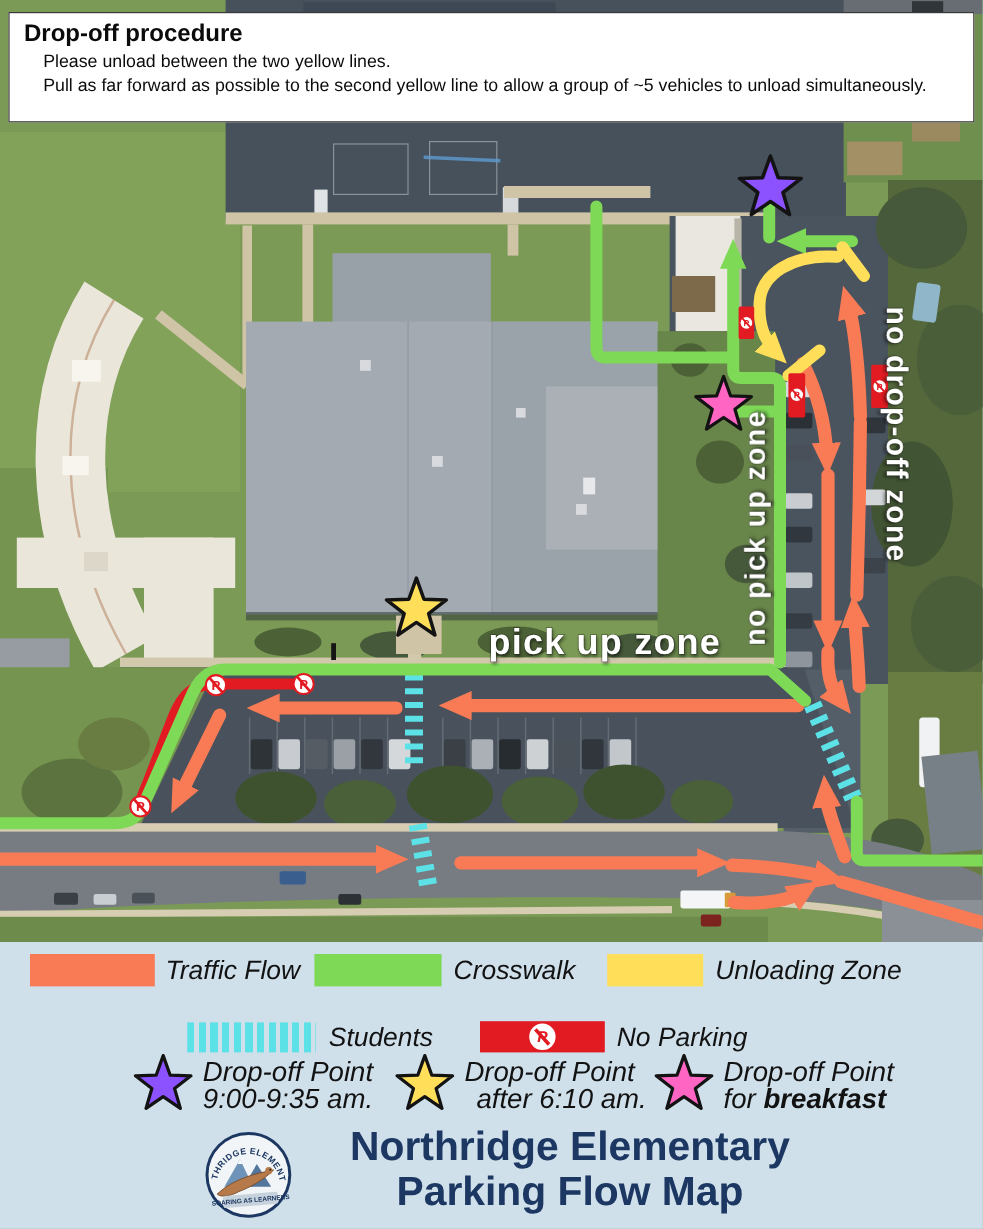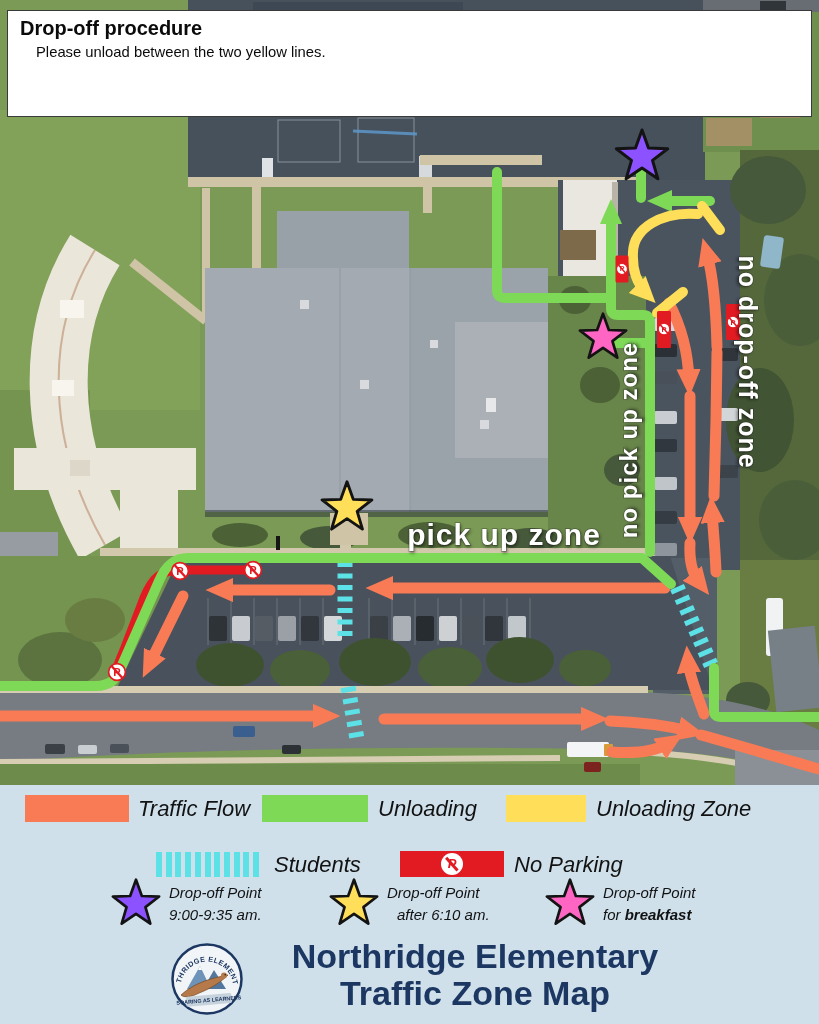"Drop-off procedure" .procedure-box { height: 107px -> 92px }
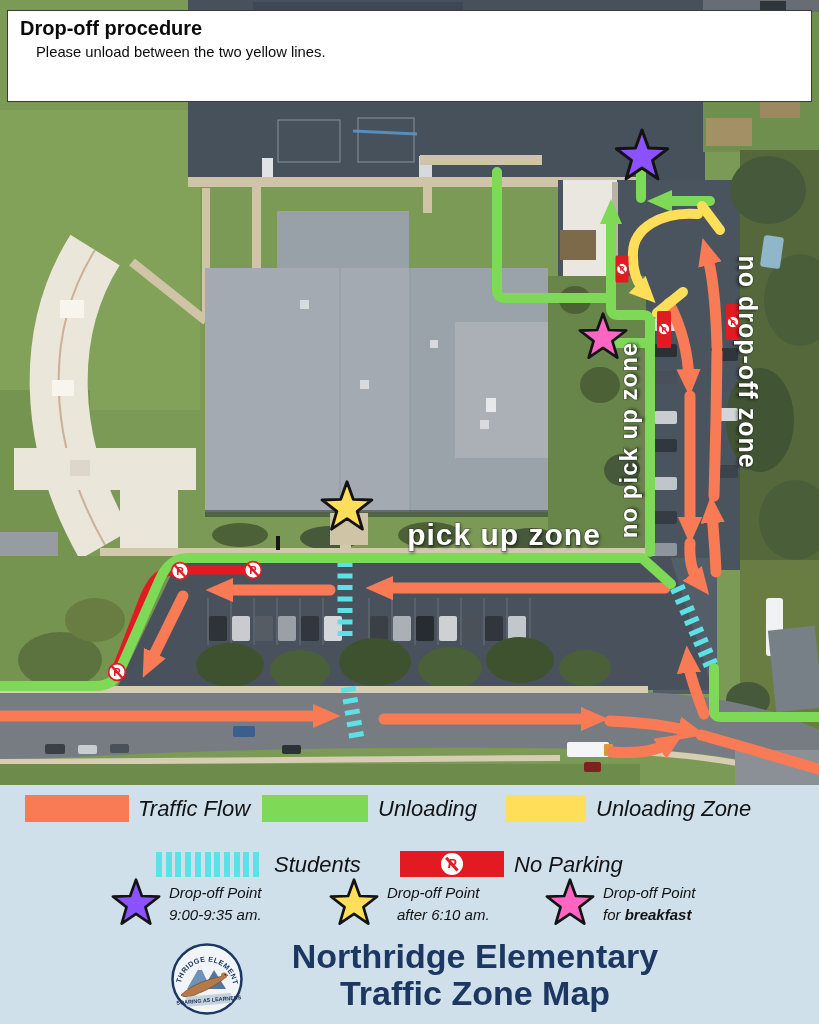"Pull as far forward as" div.pline { html: none -> <div>Pull as far forward as possible to the second yellow line to allow a group of ~5 vehicles to unload simultaneously.</div> }
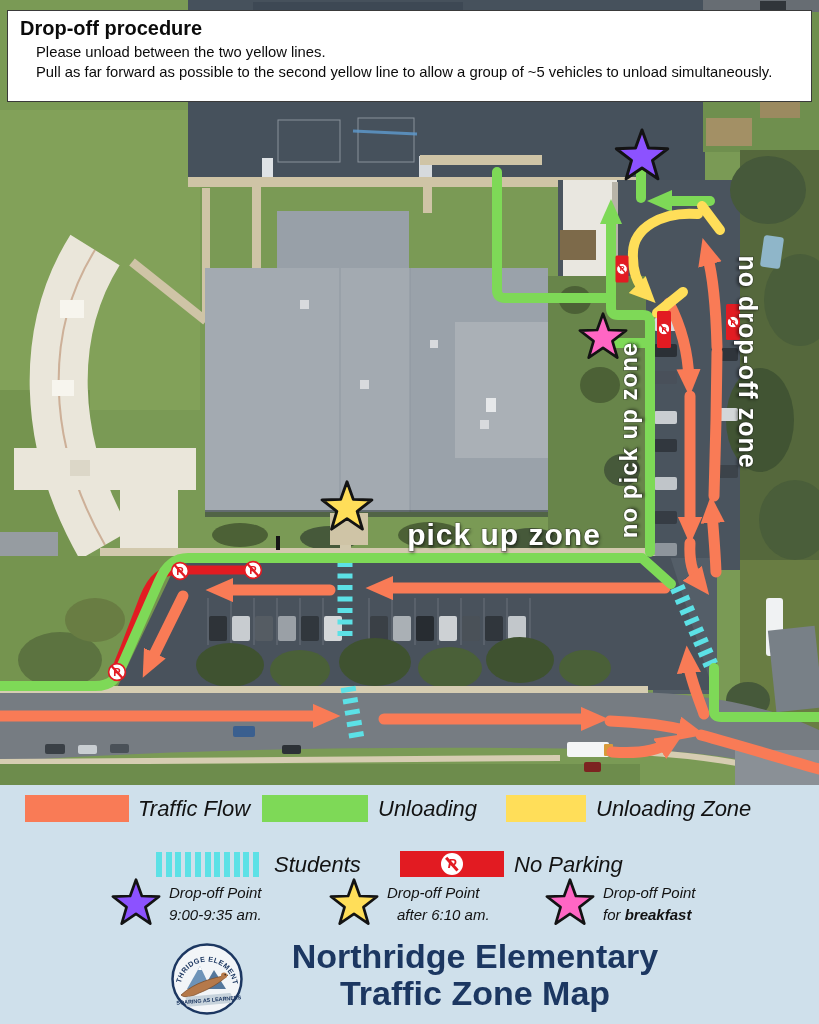"Unloading" div.lg { text: Unloading -> Crosswalk }
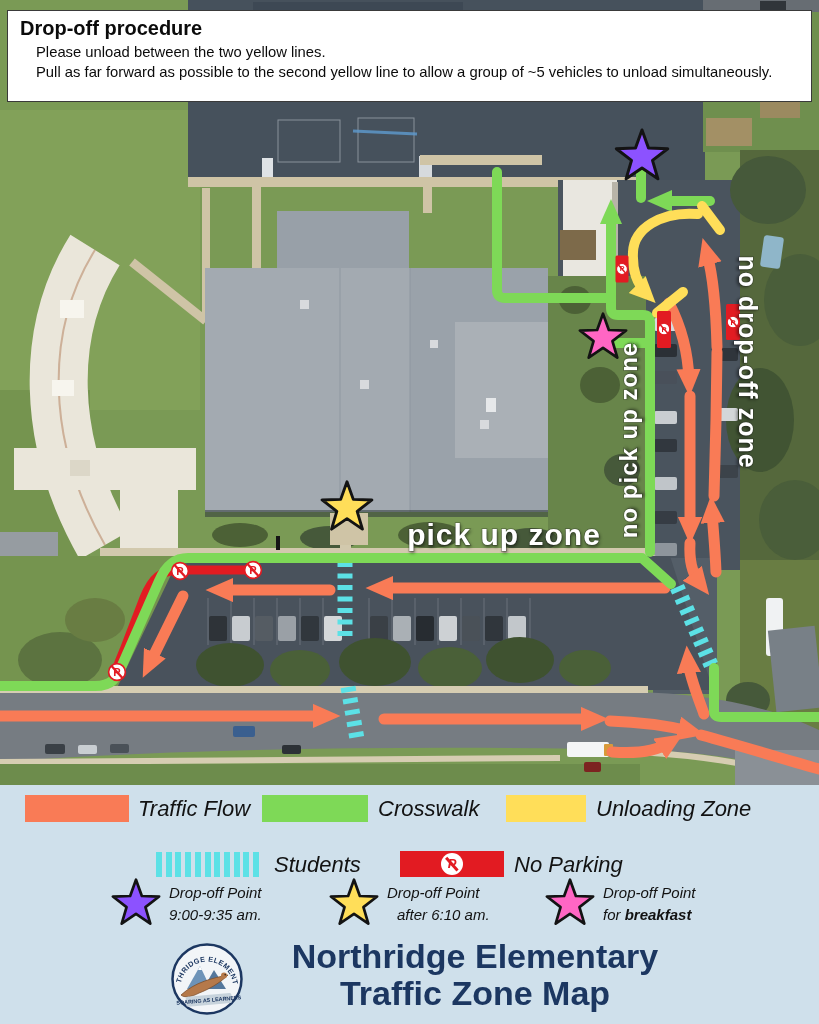"Drop-off Point" .drop-text { font-size: 15px -> 23px }
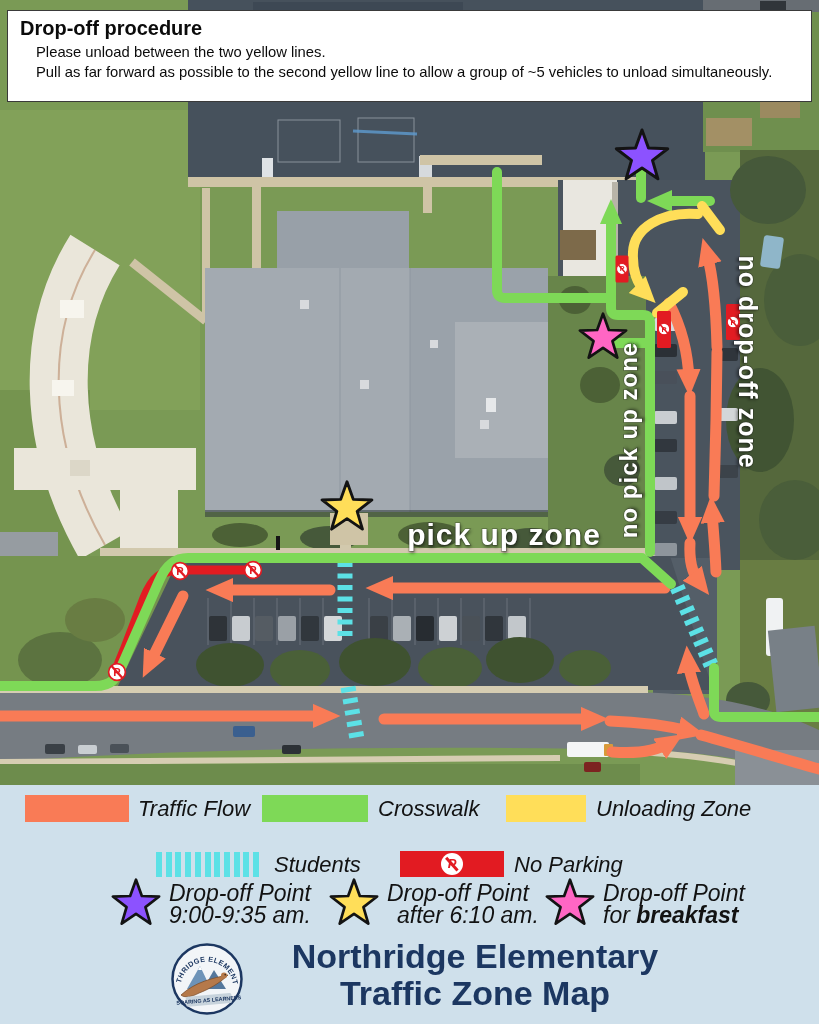"Traffic Zone Map" div.t2 { text: Traffic Zone -> Parking Flow }
